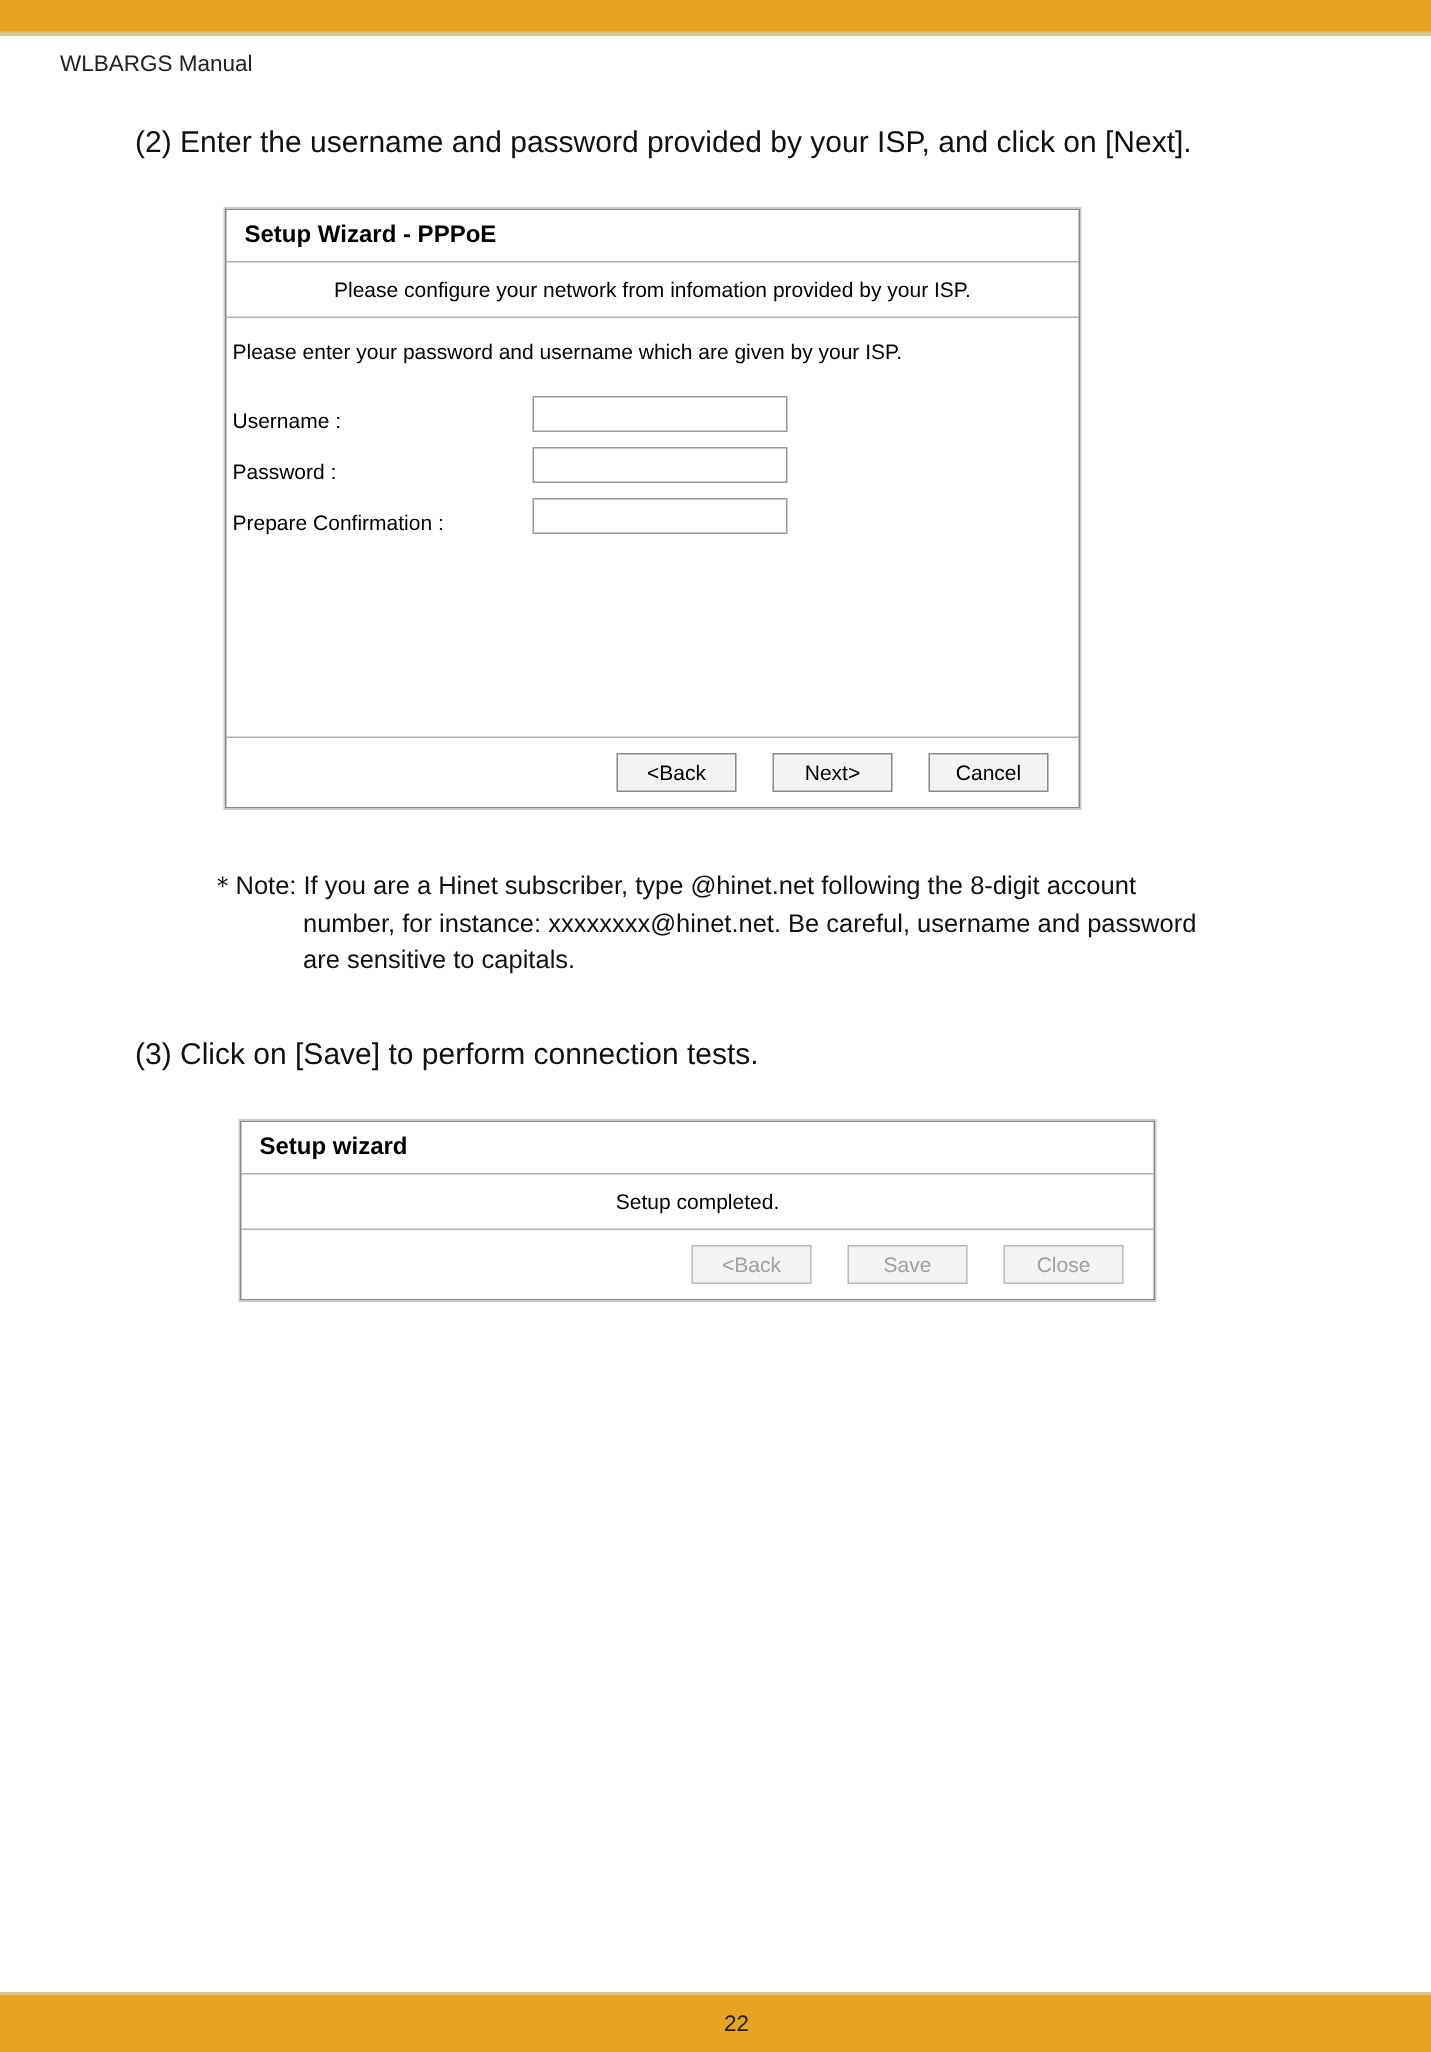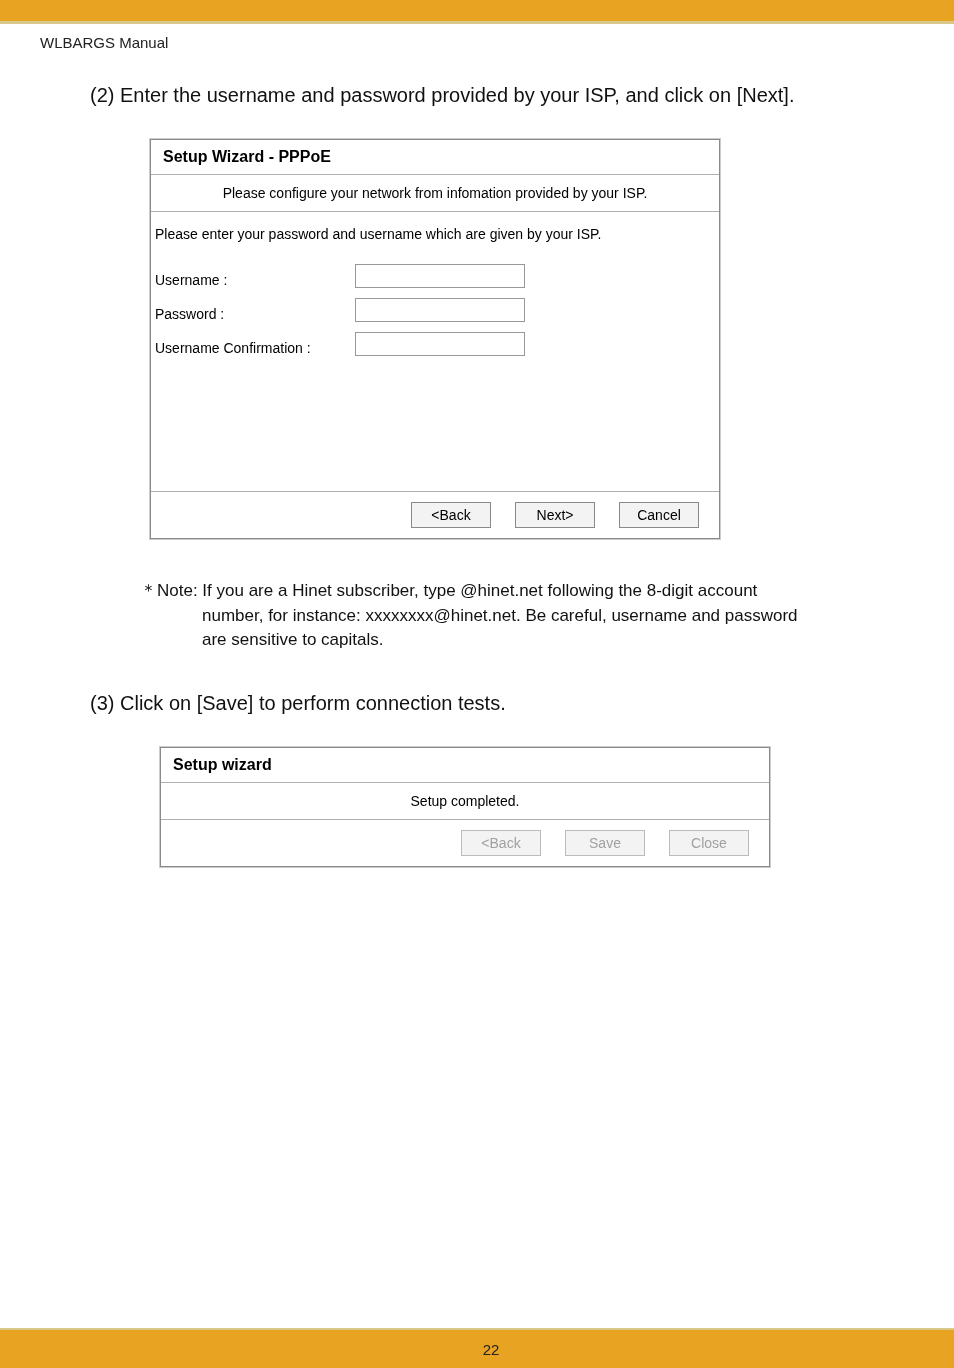"Username Confirmation :" div.form-label { text: Username -> Prepare }
